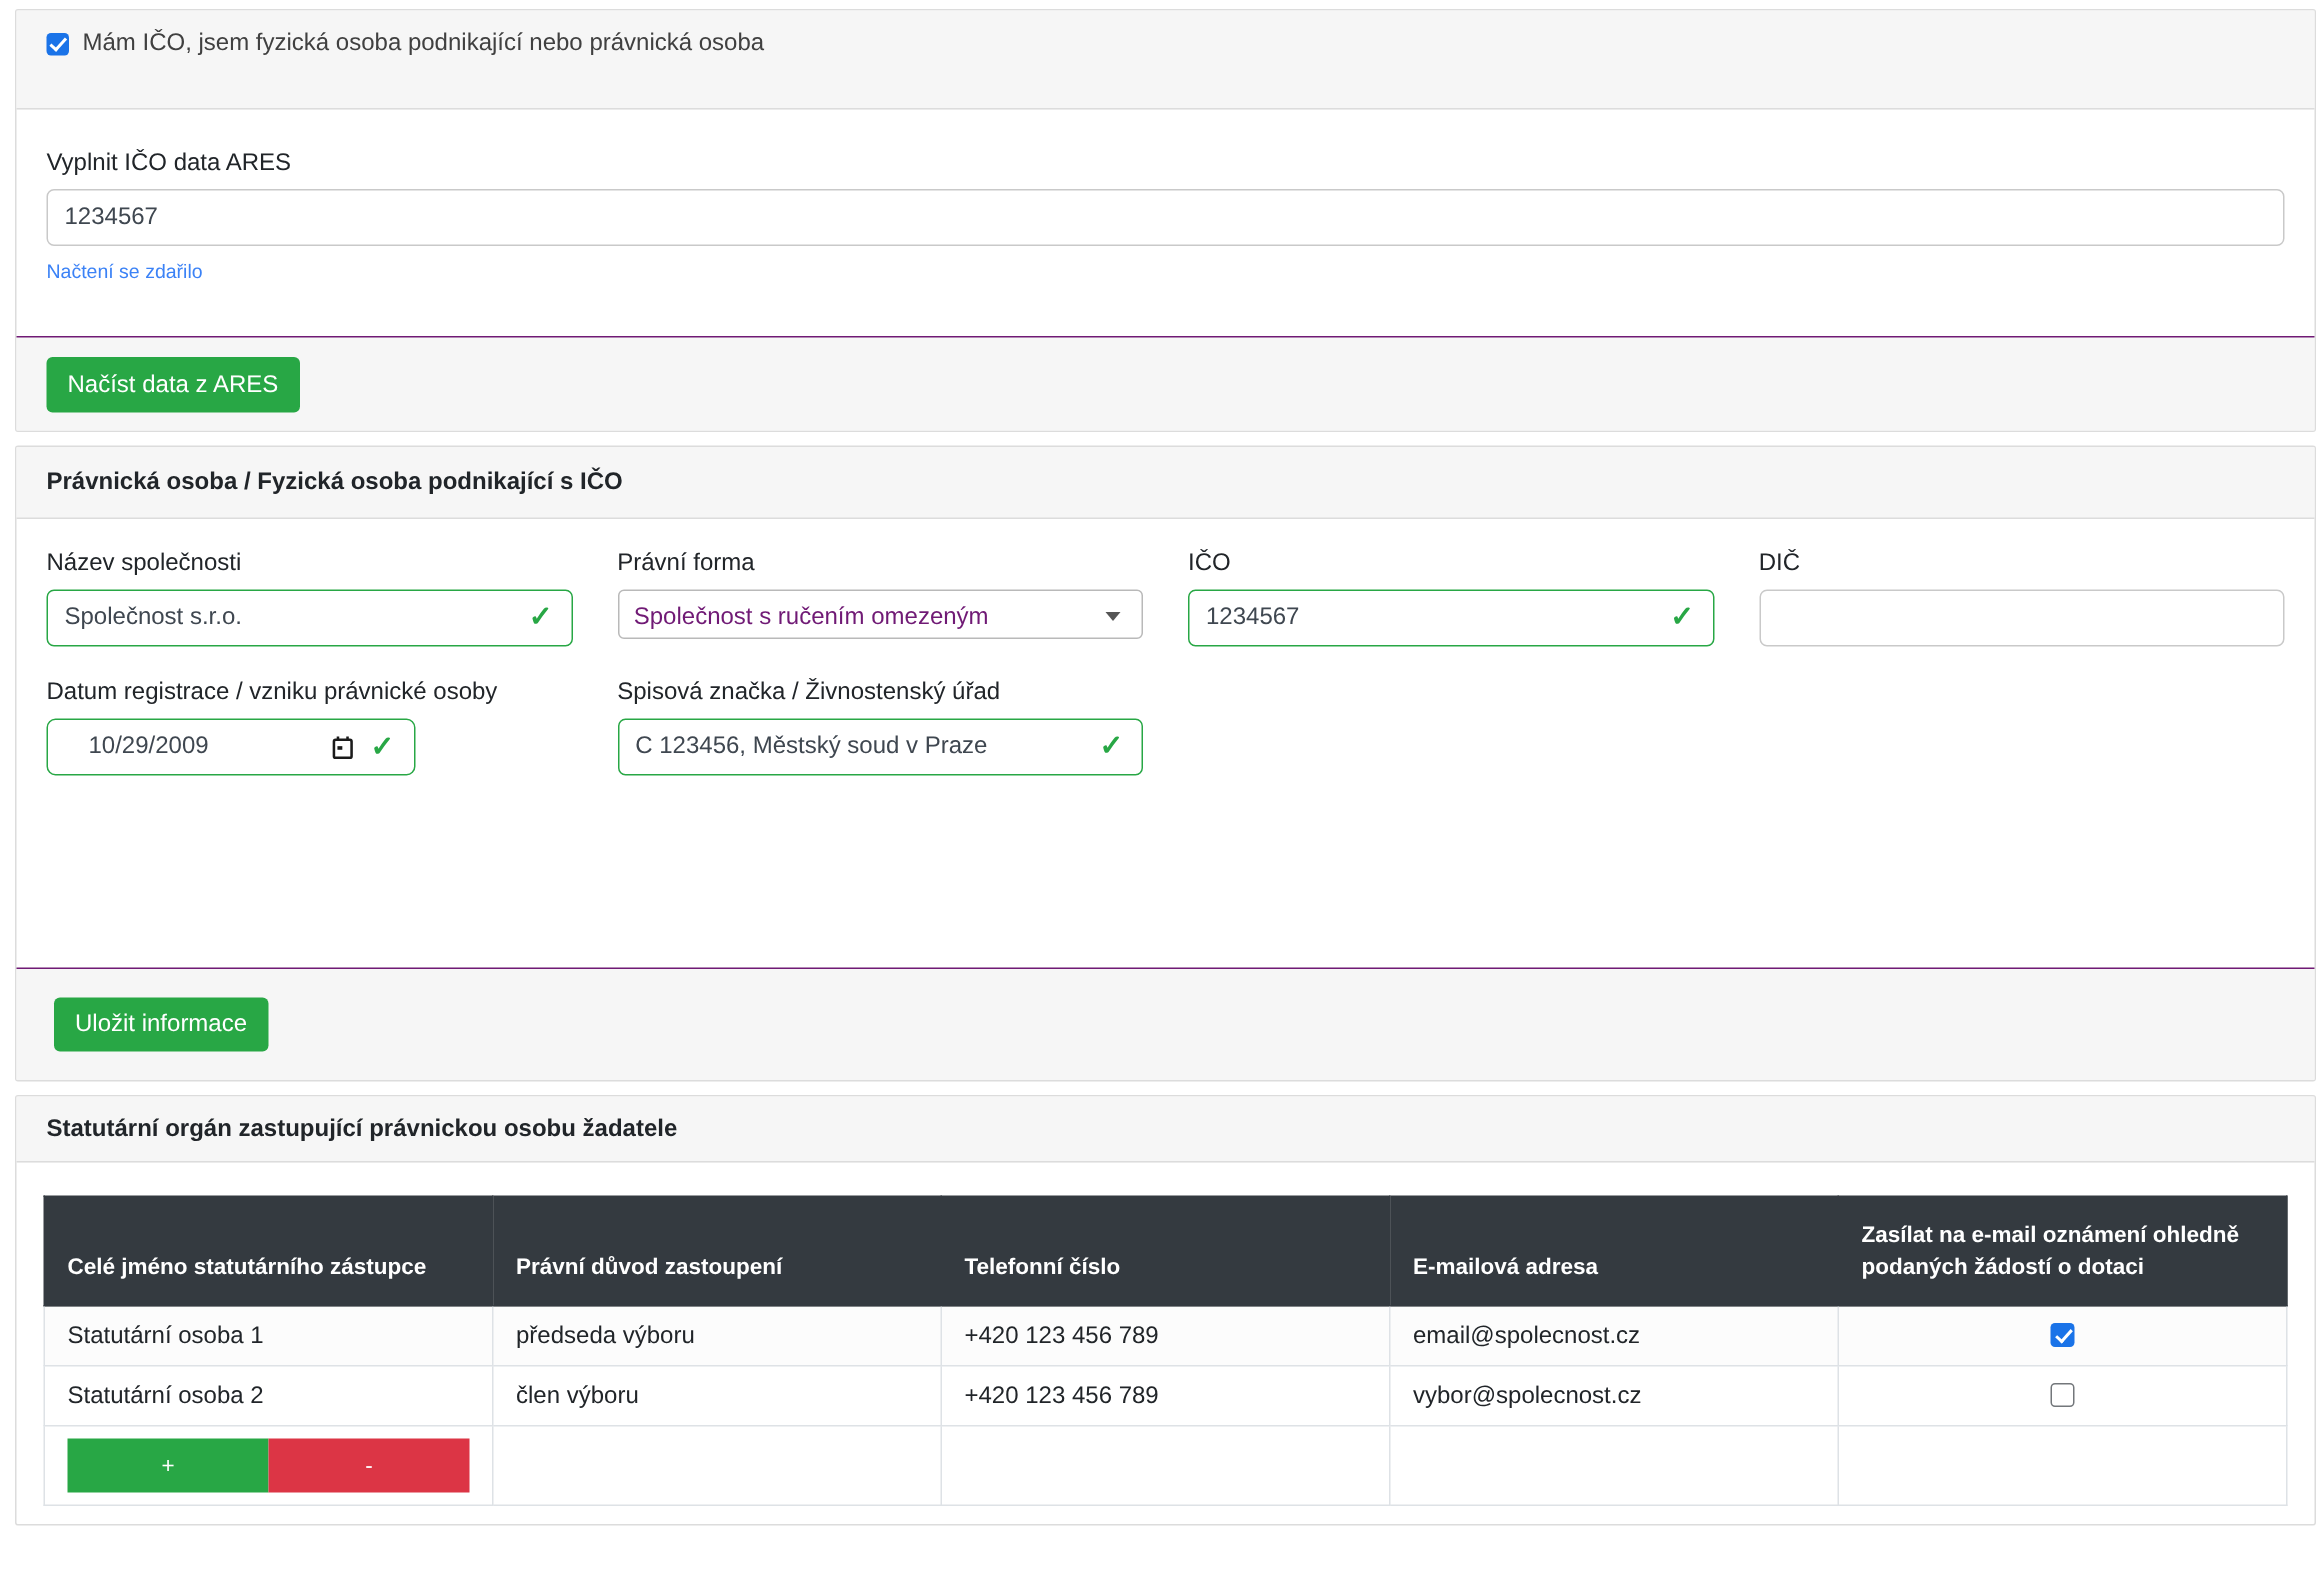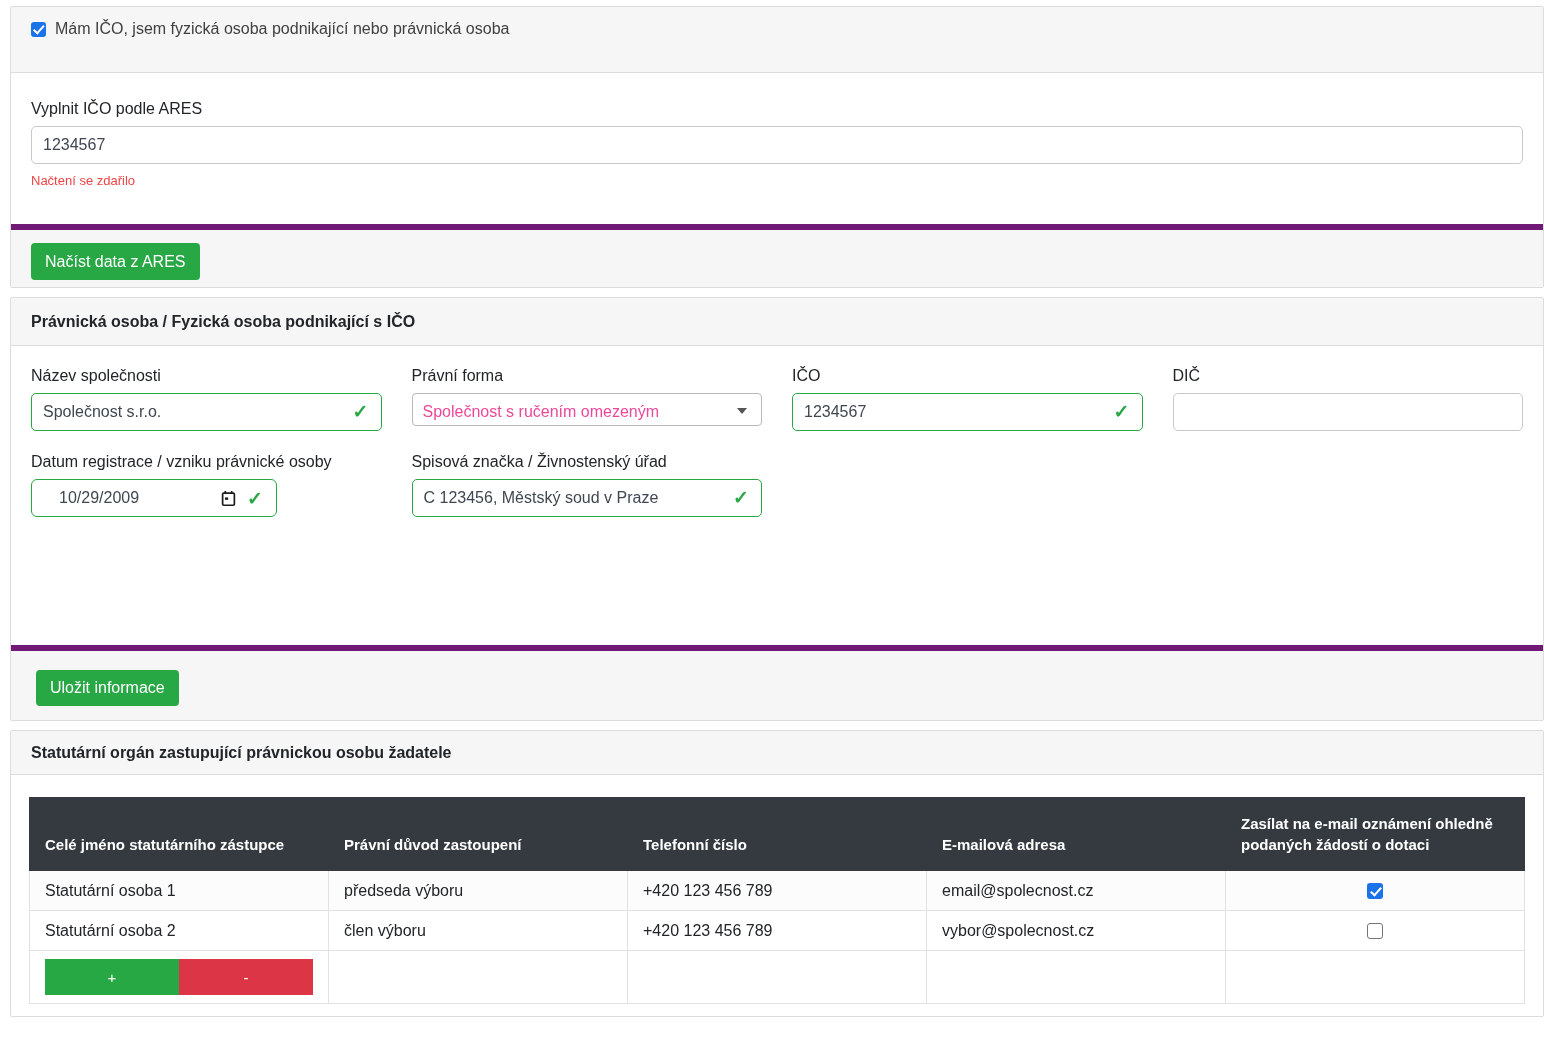"Vyplnit IČO podle ARES" div.field-label { text: podle -> data }
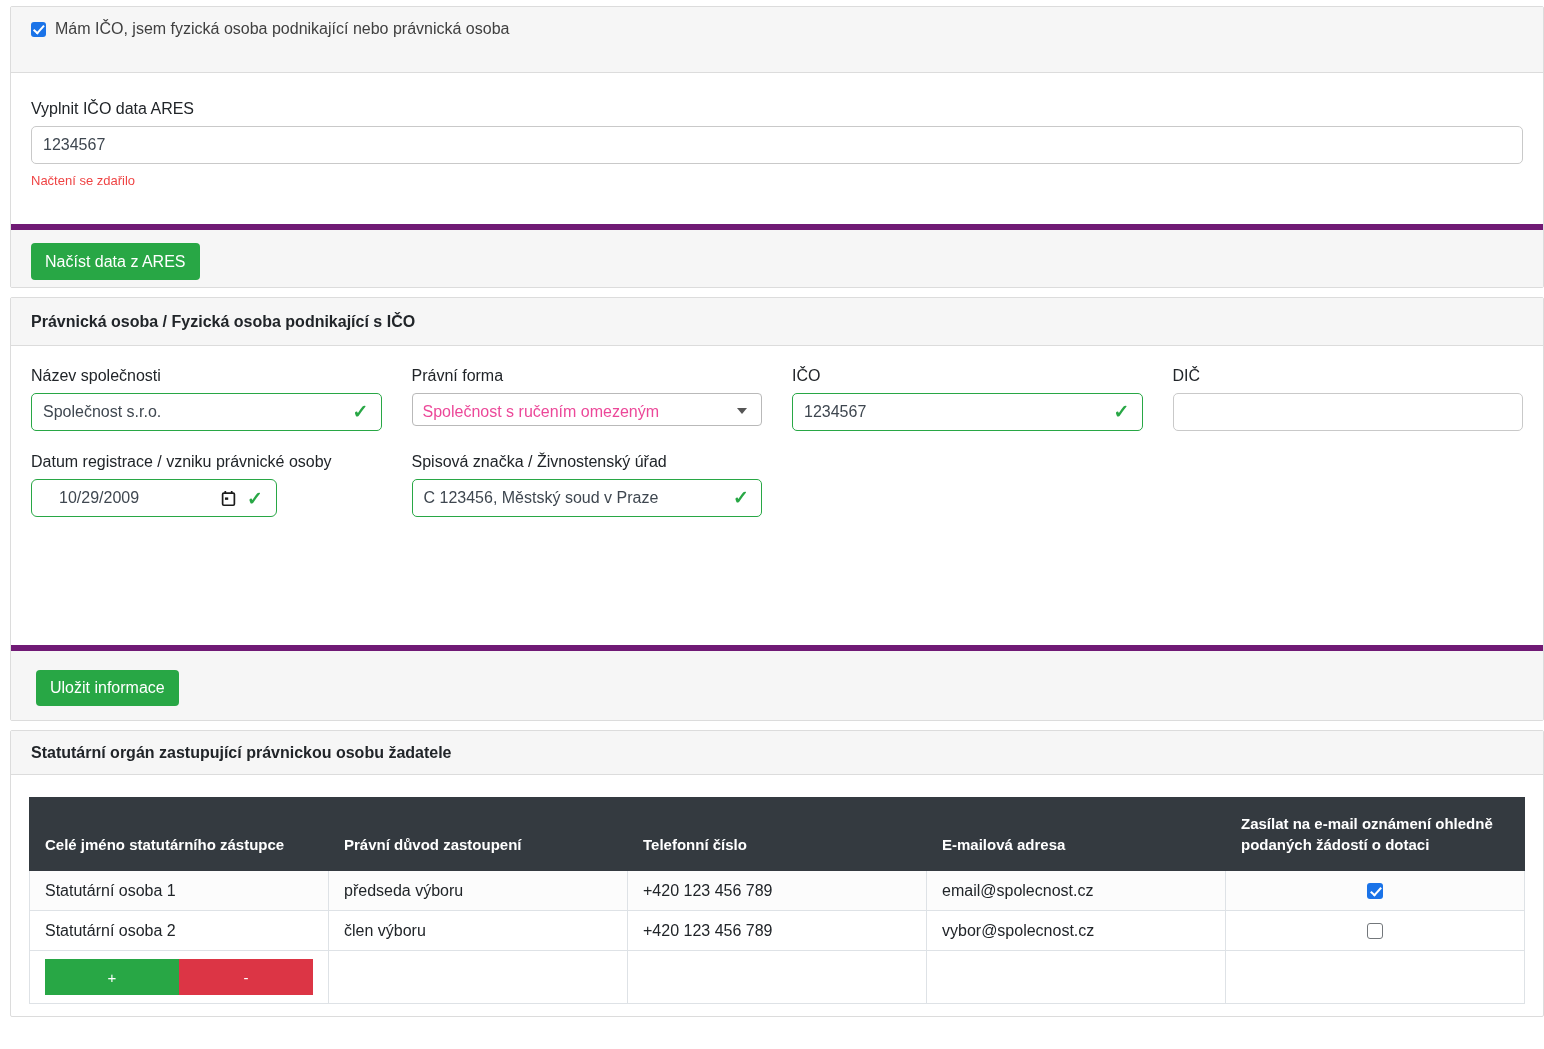"Načtení se zdařilo" .success-msg { color: #ef4444 -> #3b82f6 }
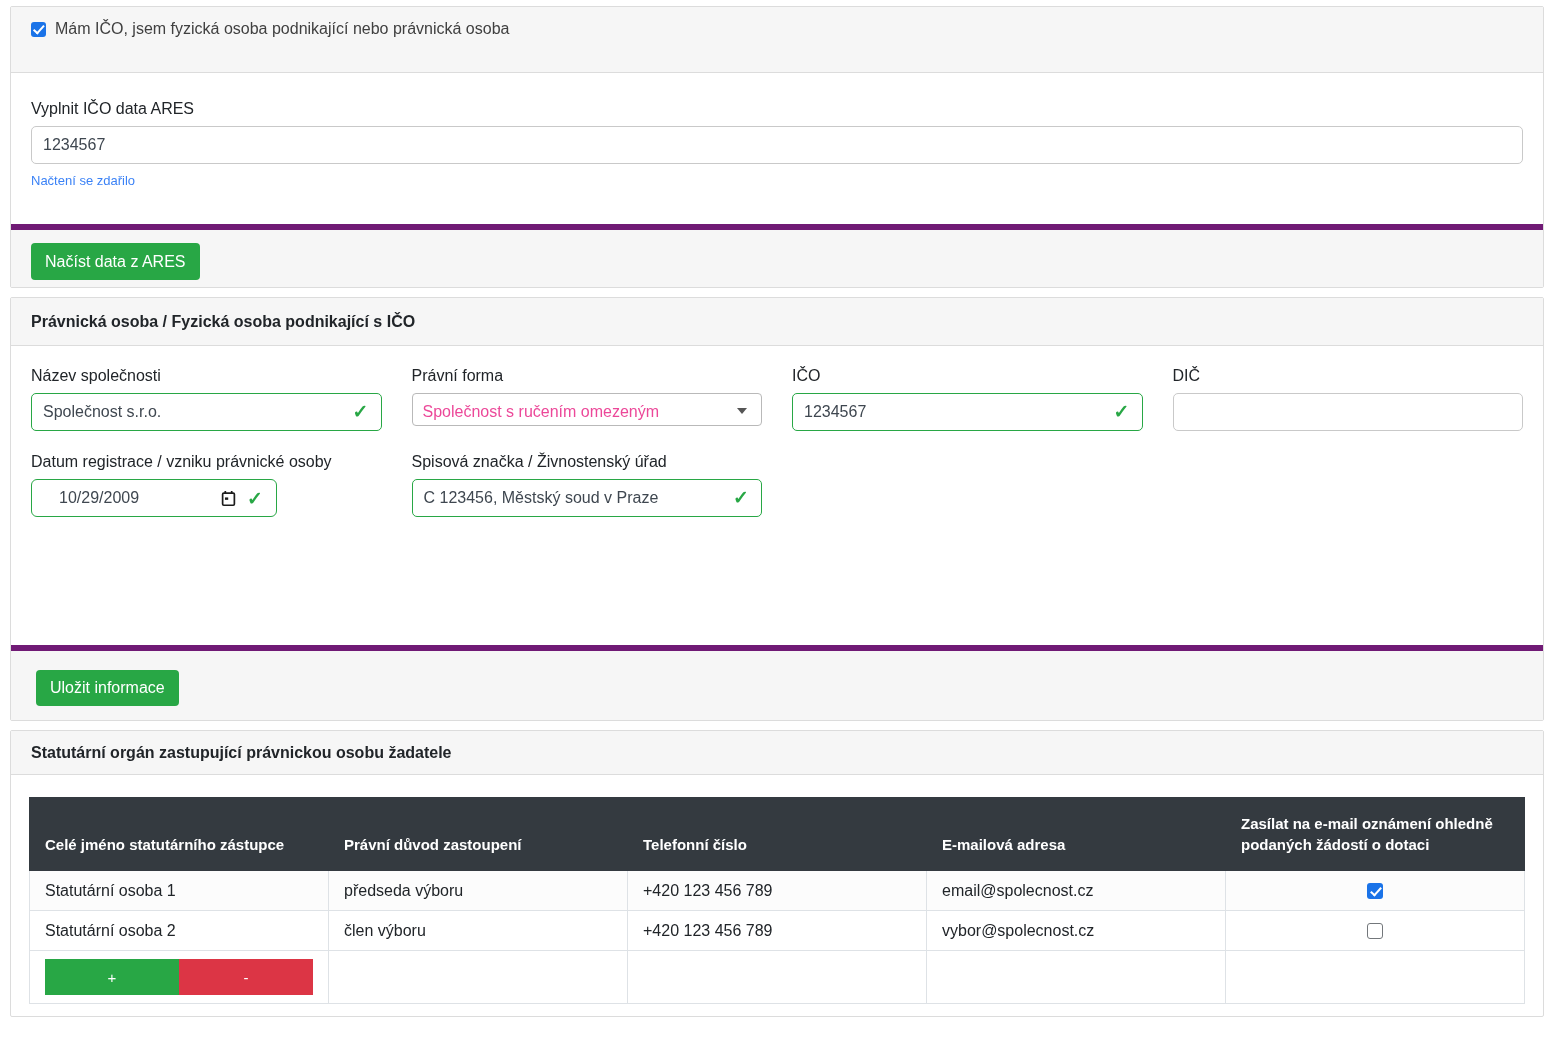"Načíst data z ARES" .card-footer { border-top: 6px solid #701a75 -> 1px solid #701a75 }
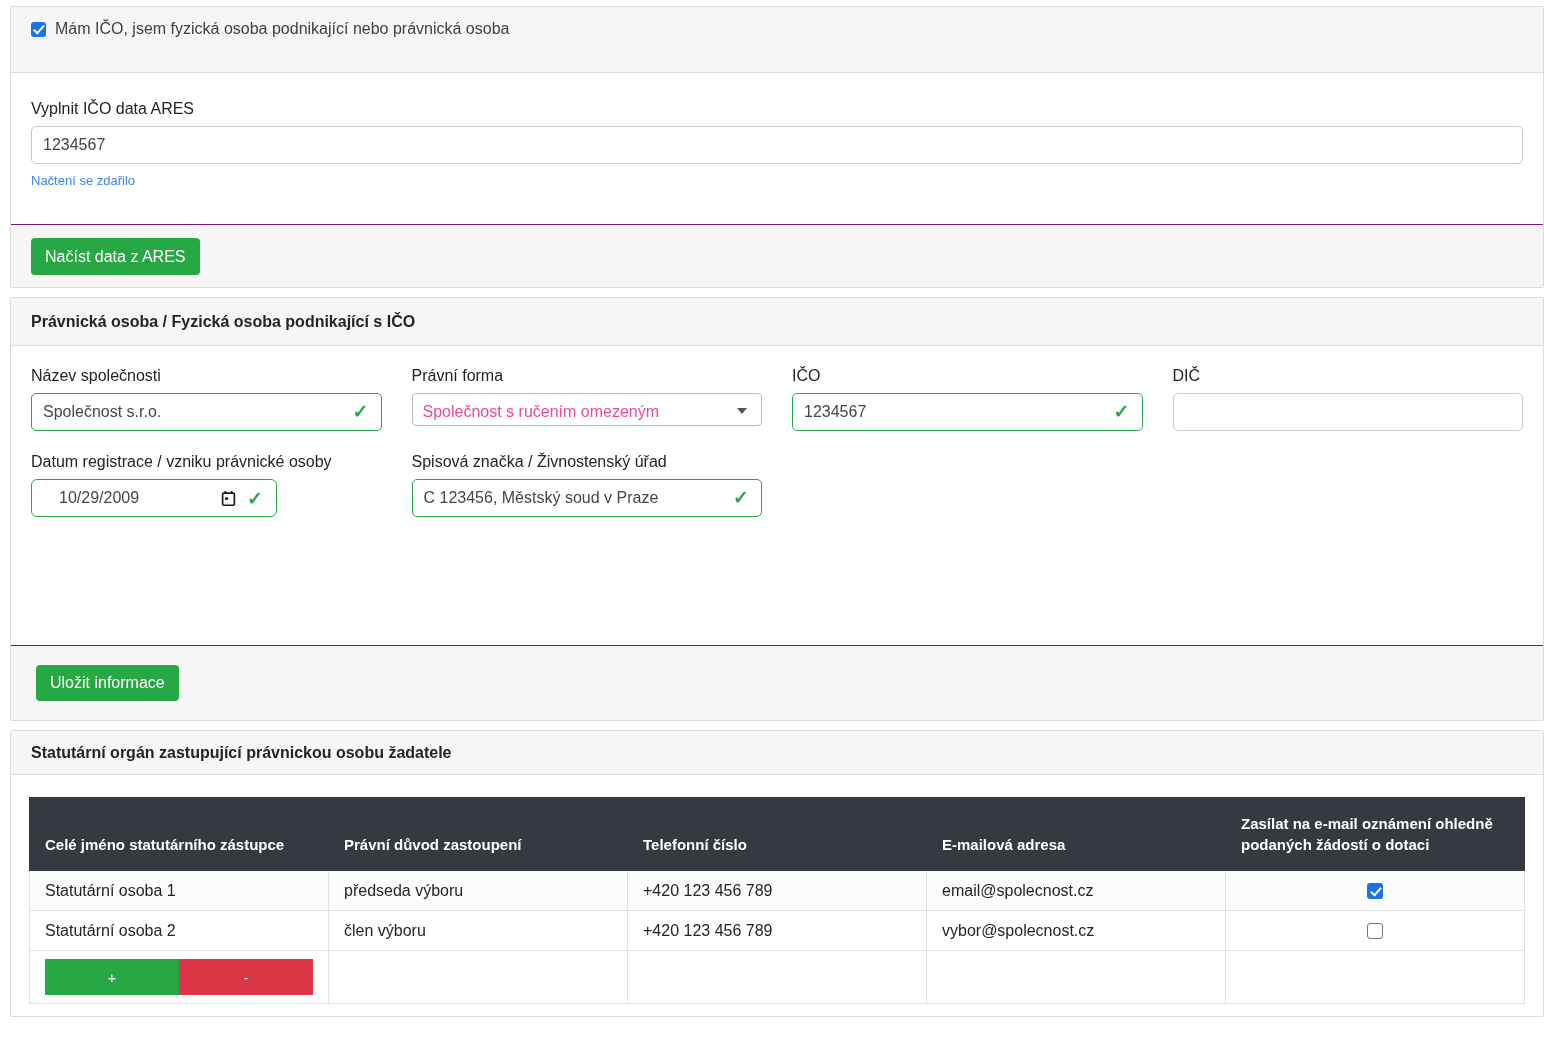"Společnost s ručením omezeným" .select { color: #ec4899 -> #701a75 }
